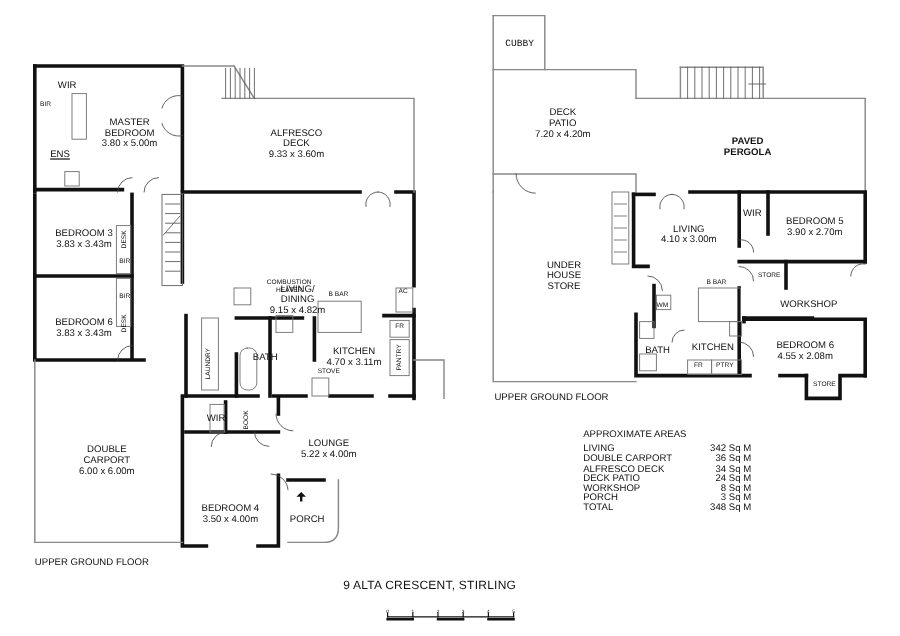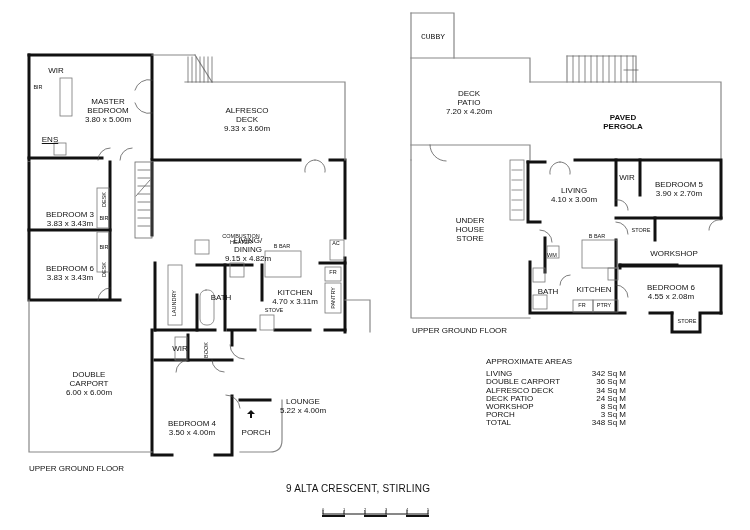"ENS" div.lbl { top: 135px -> 124px }
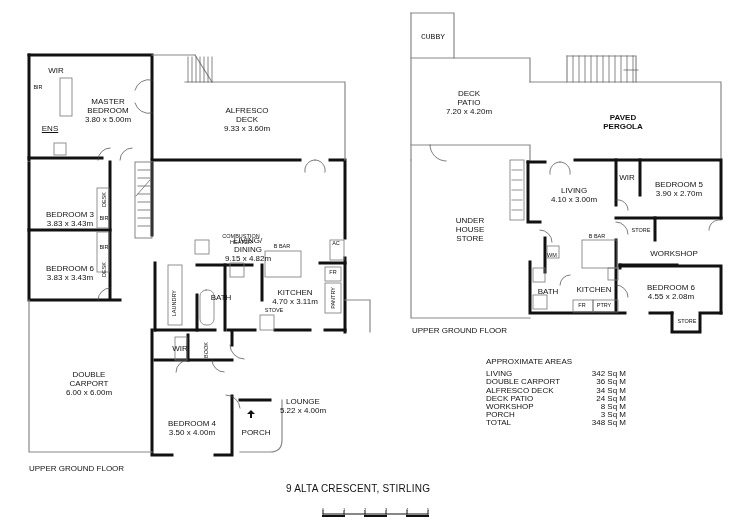"BEDROOM 3" div.lbl { margin-top: 20px -> none }
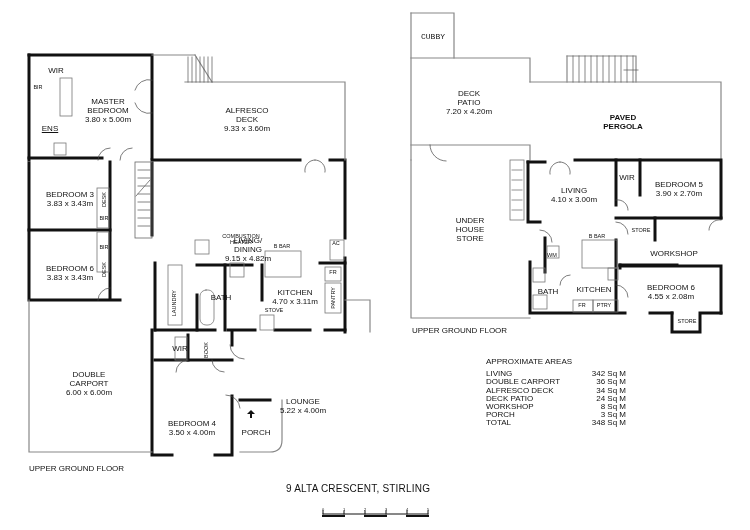"LOUNGE" div.lbl { left: 303px -> 274px; margin-top: 32px -> none }
